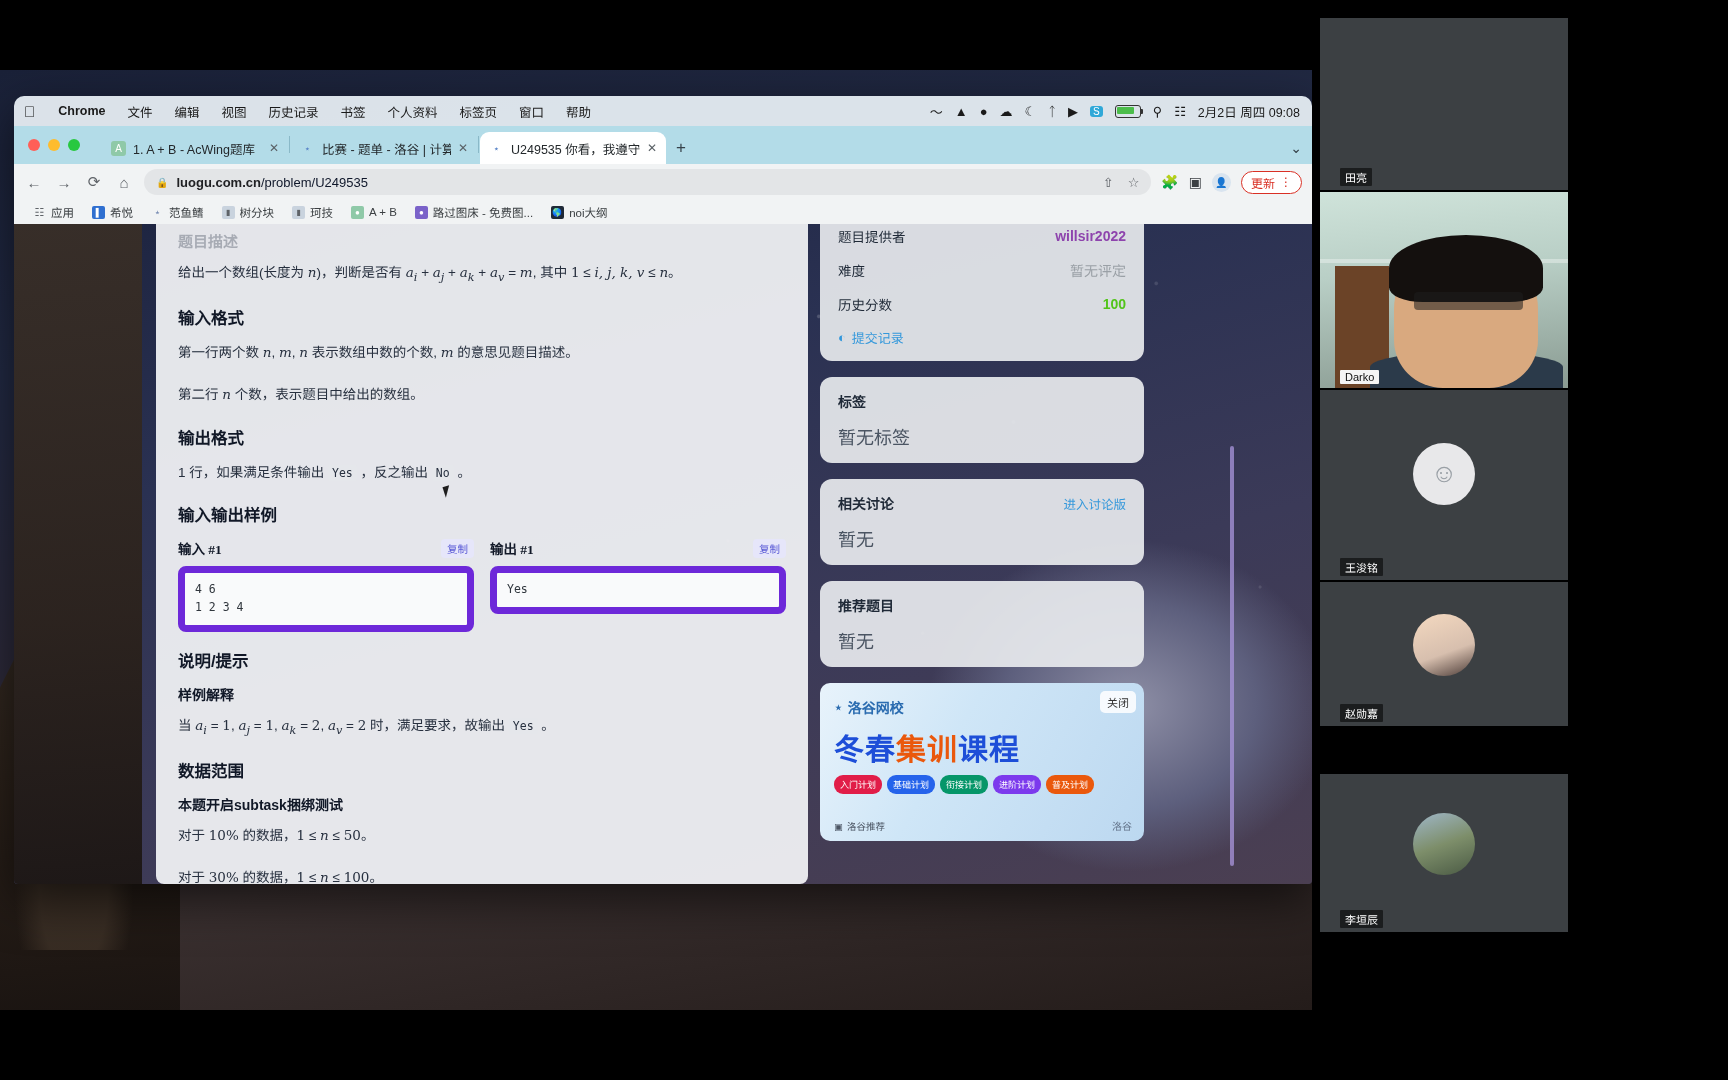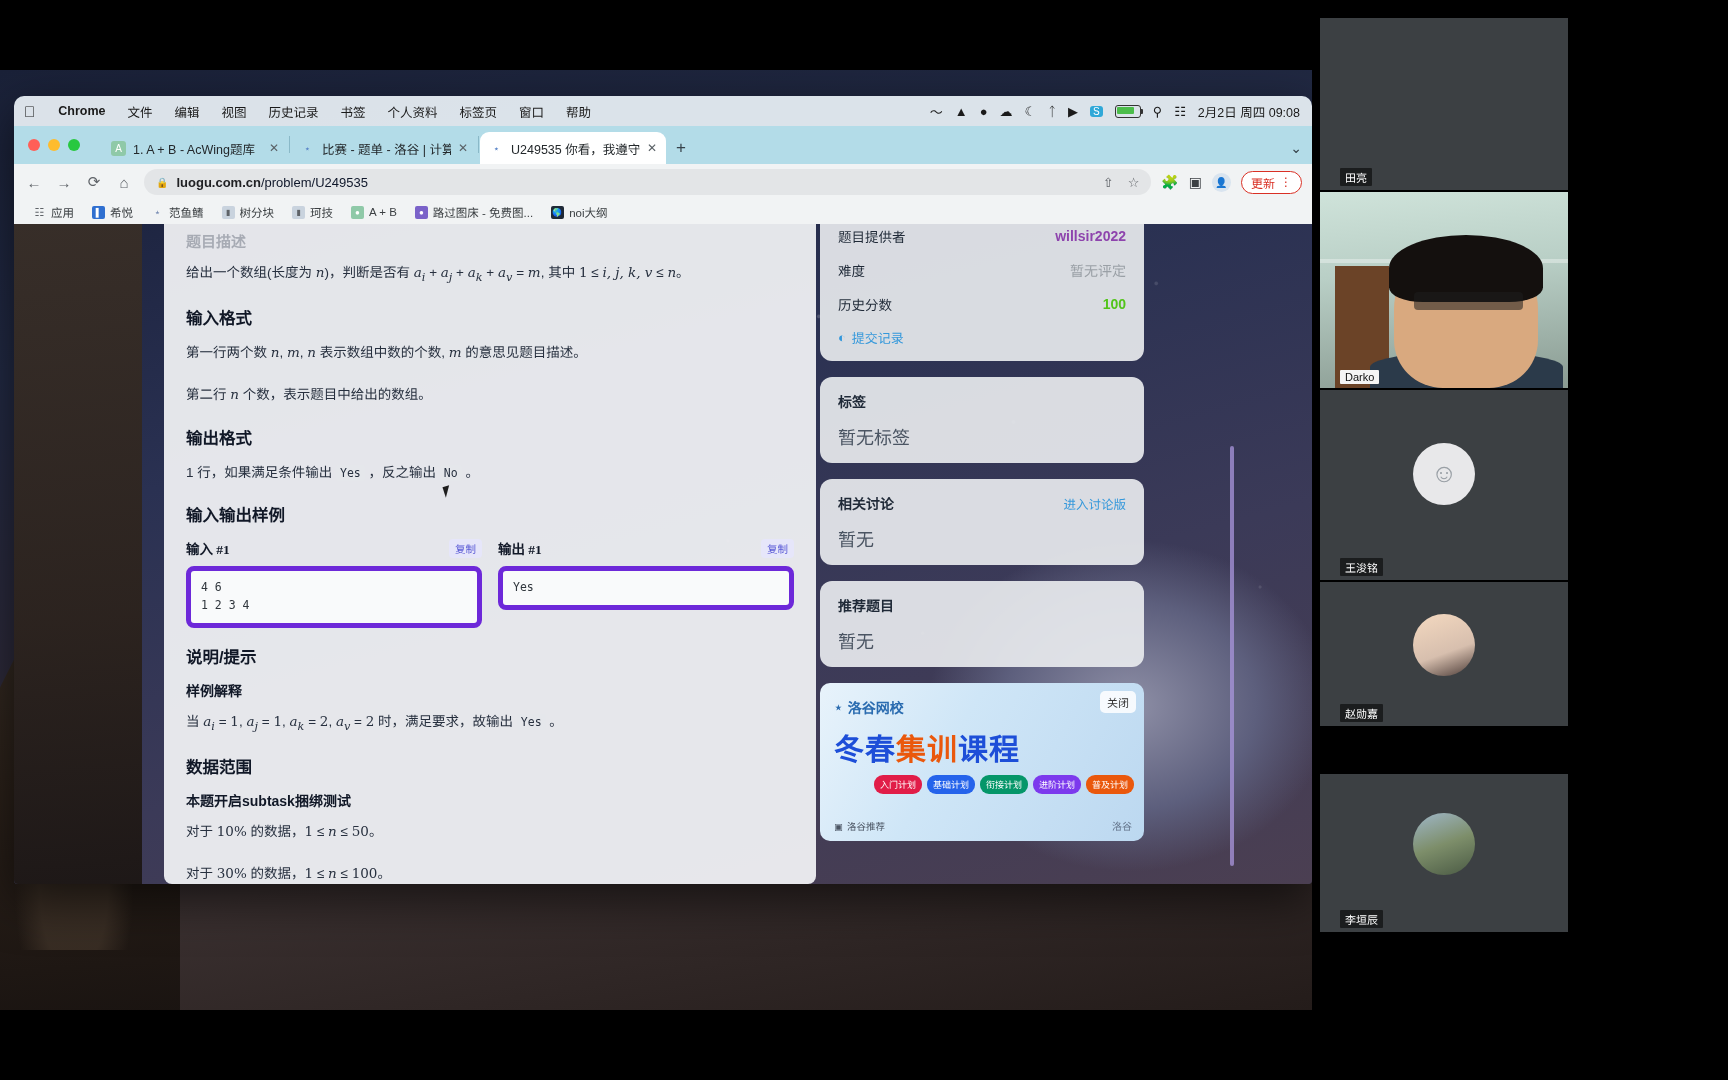"题目描述" .problem { left: 150px -> 142px }
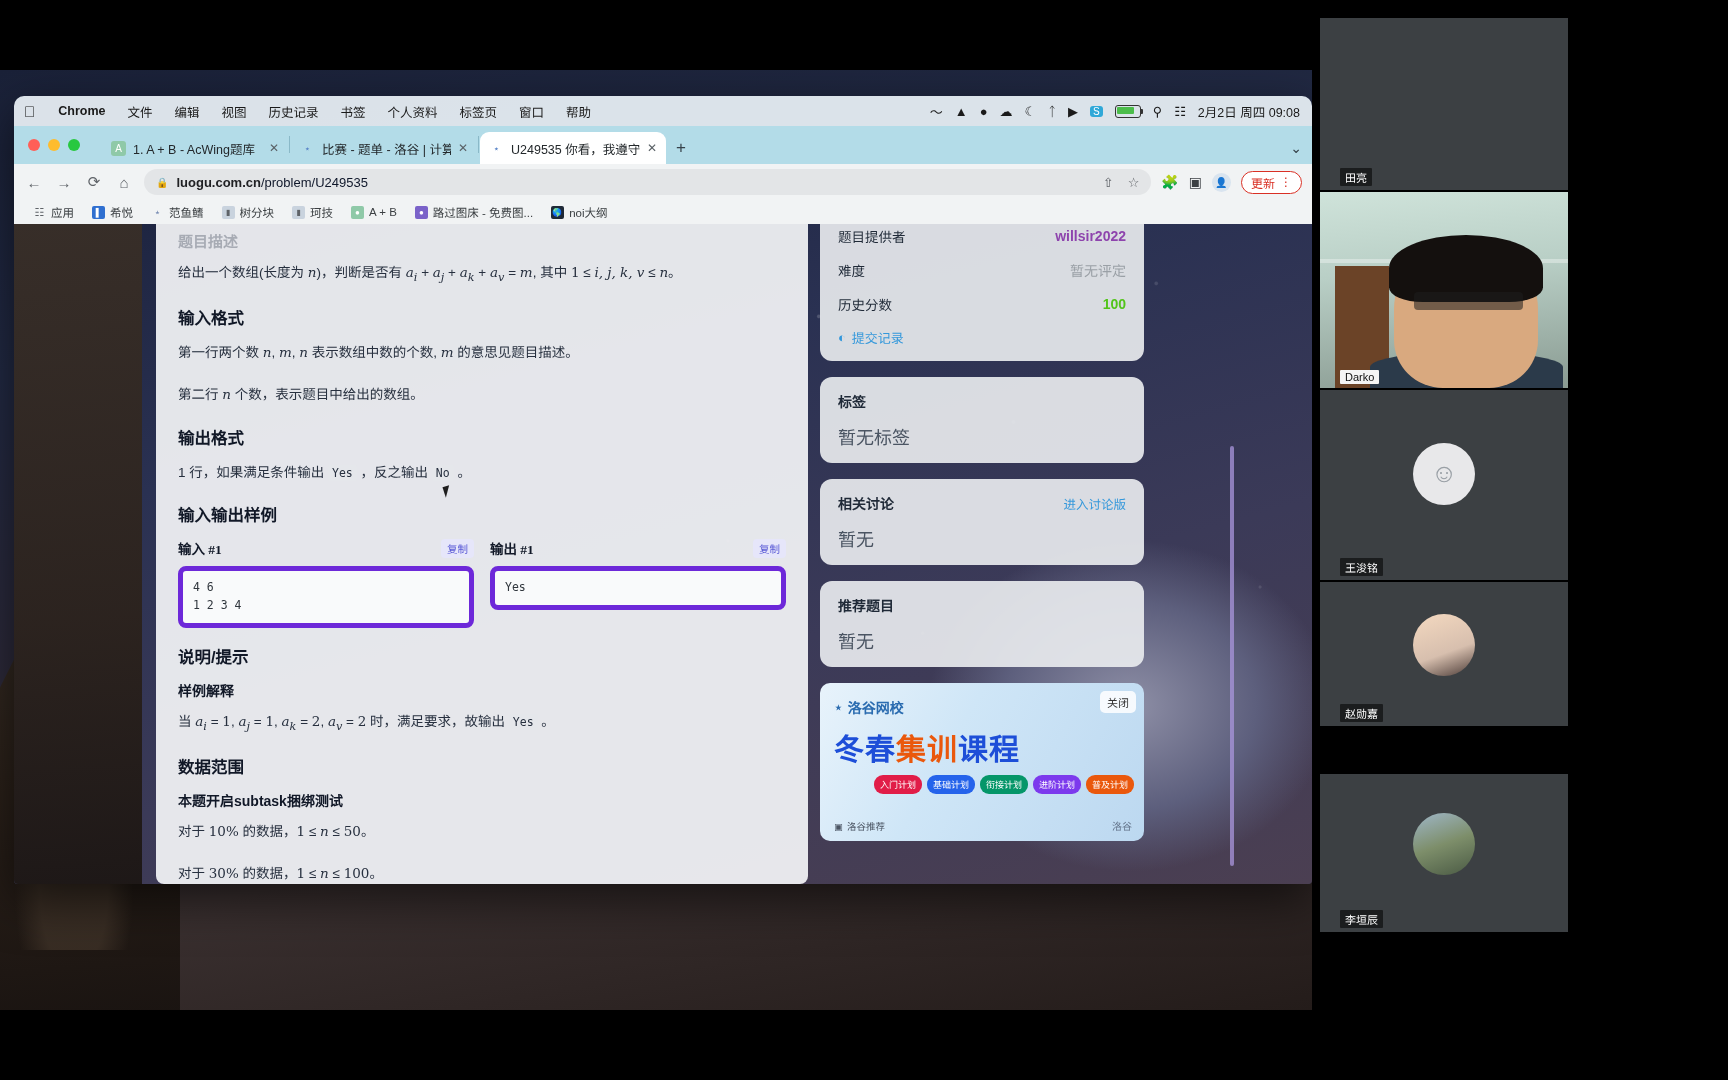"4 6" .smp-box { border: 5px solid #6d28d9 -> 7px solid #6d28d9 }
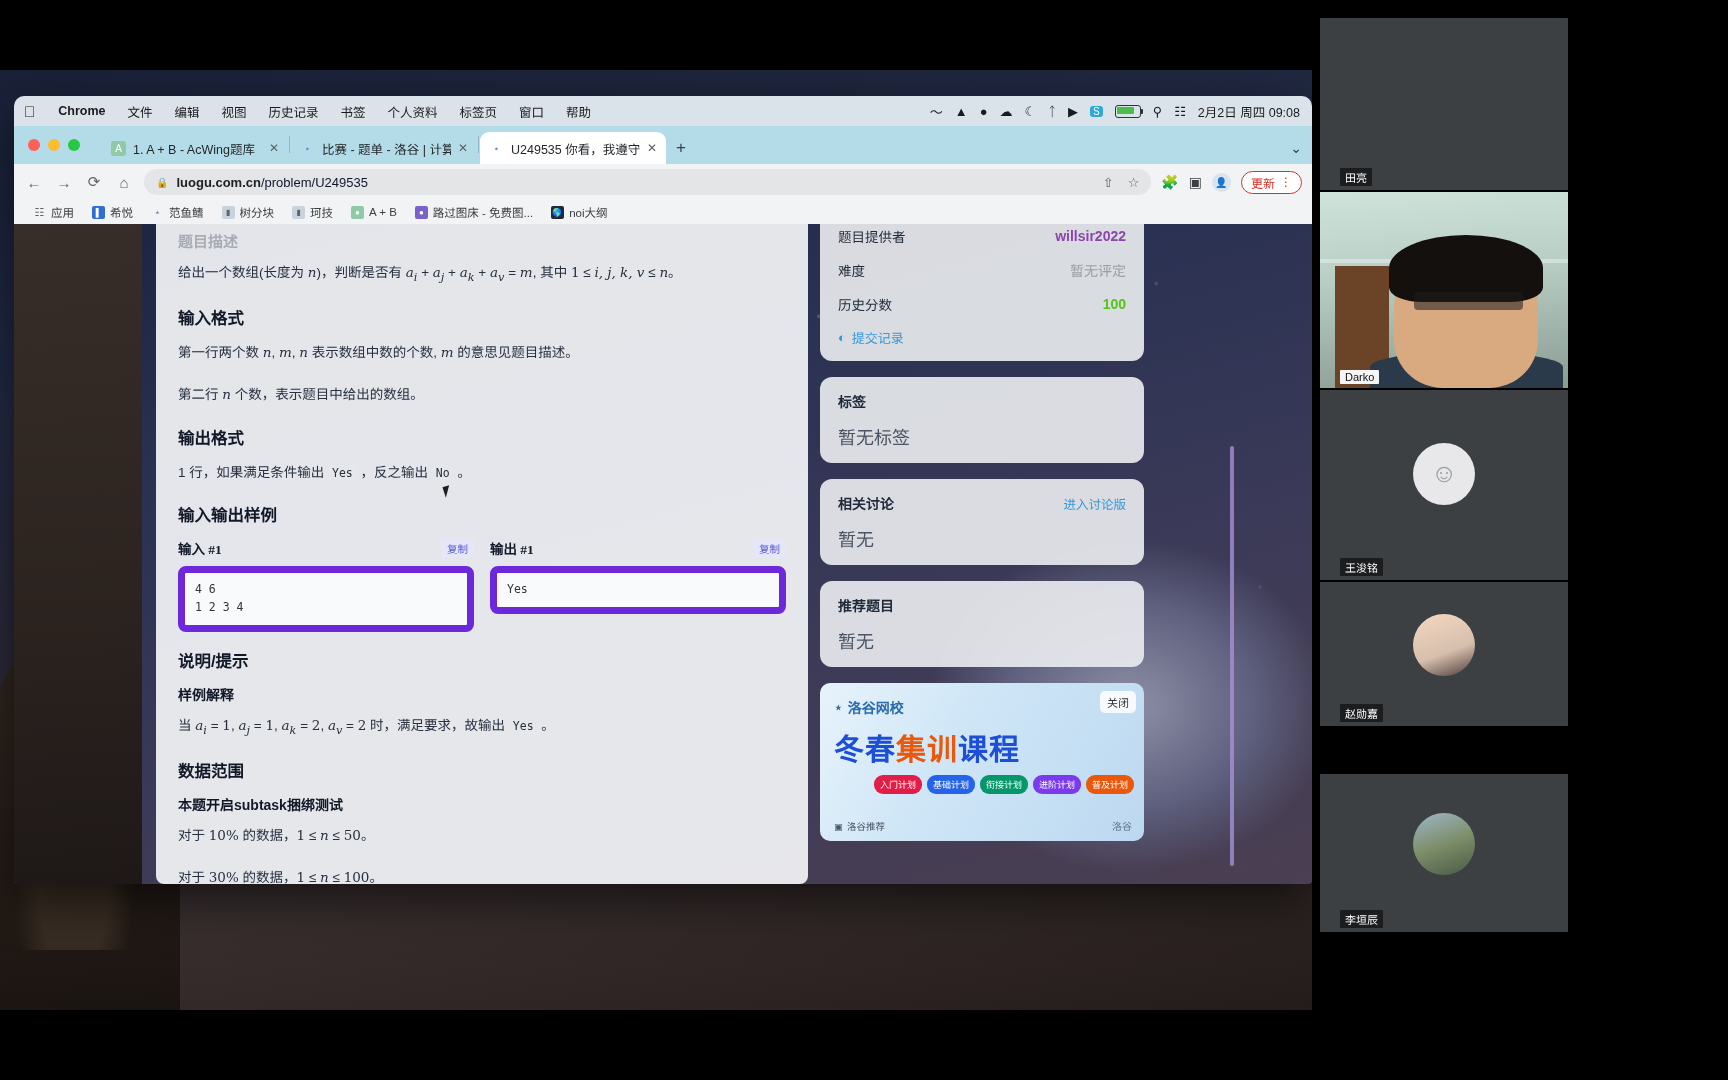"入门计划" .ad-pills { margin-left: 40px -> none }
